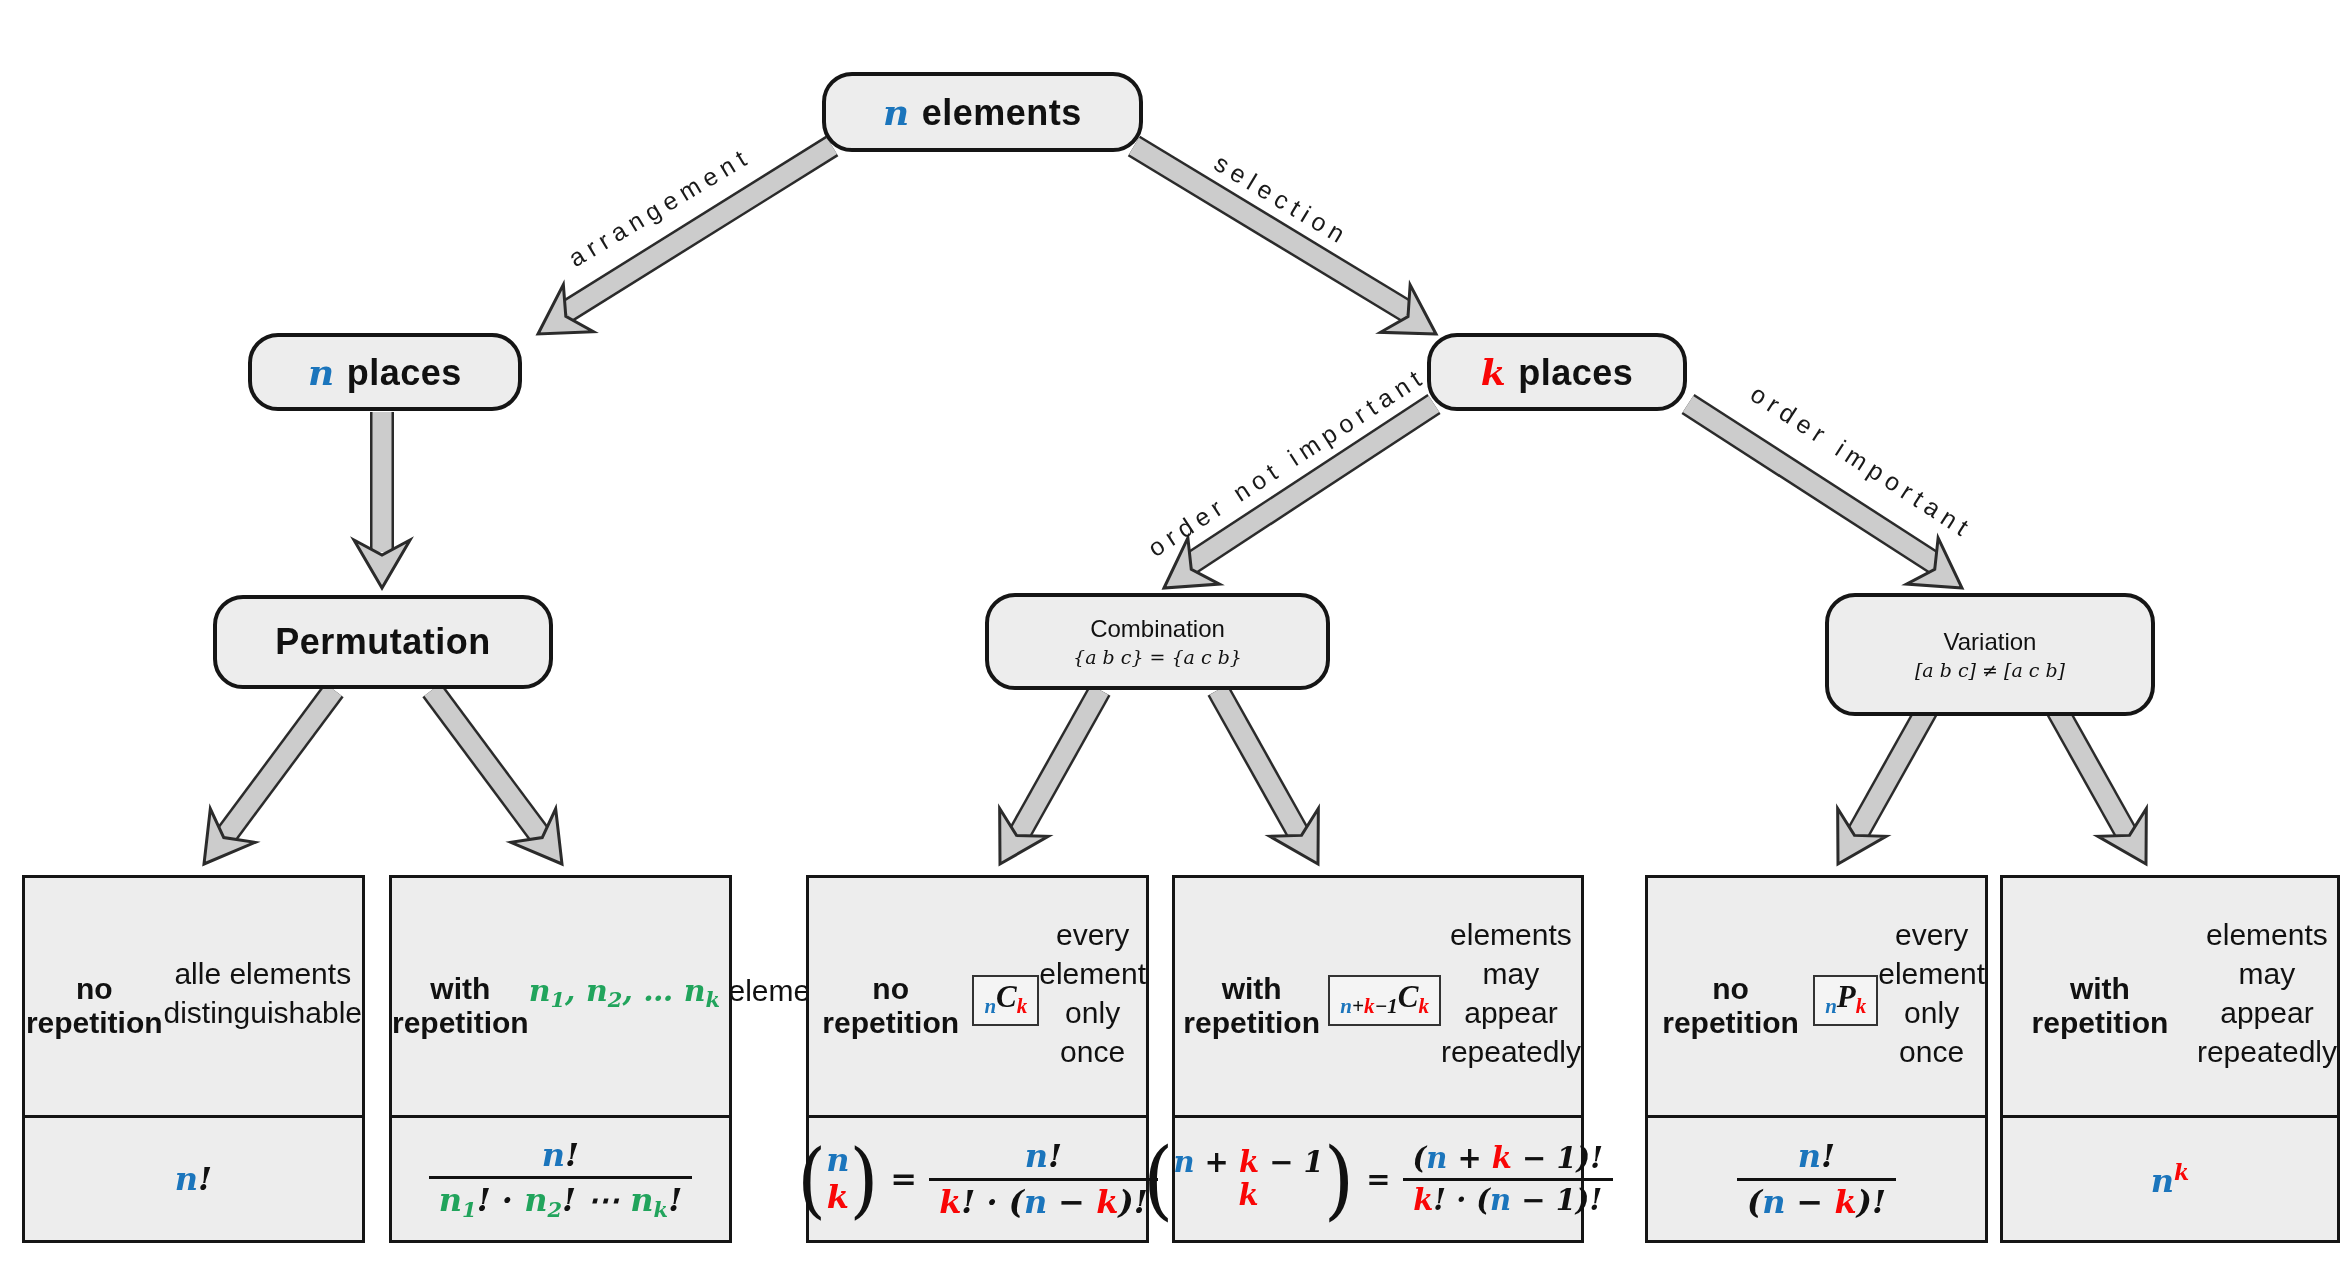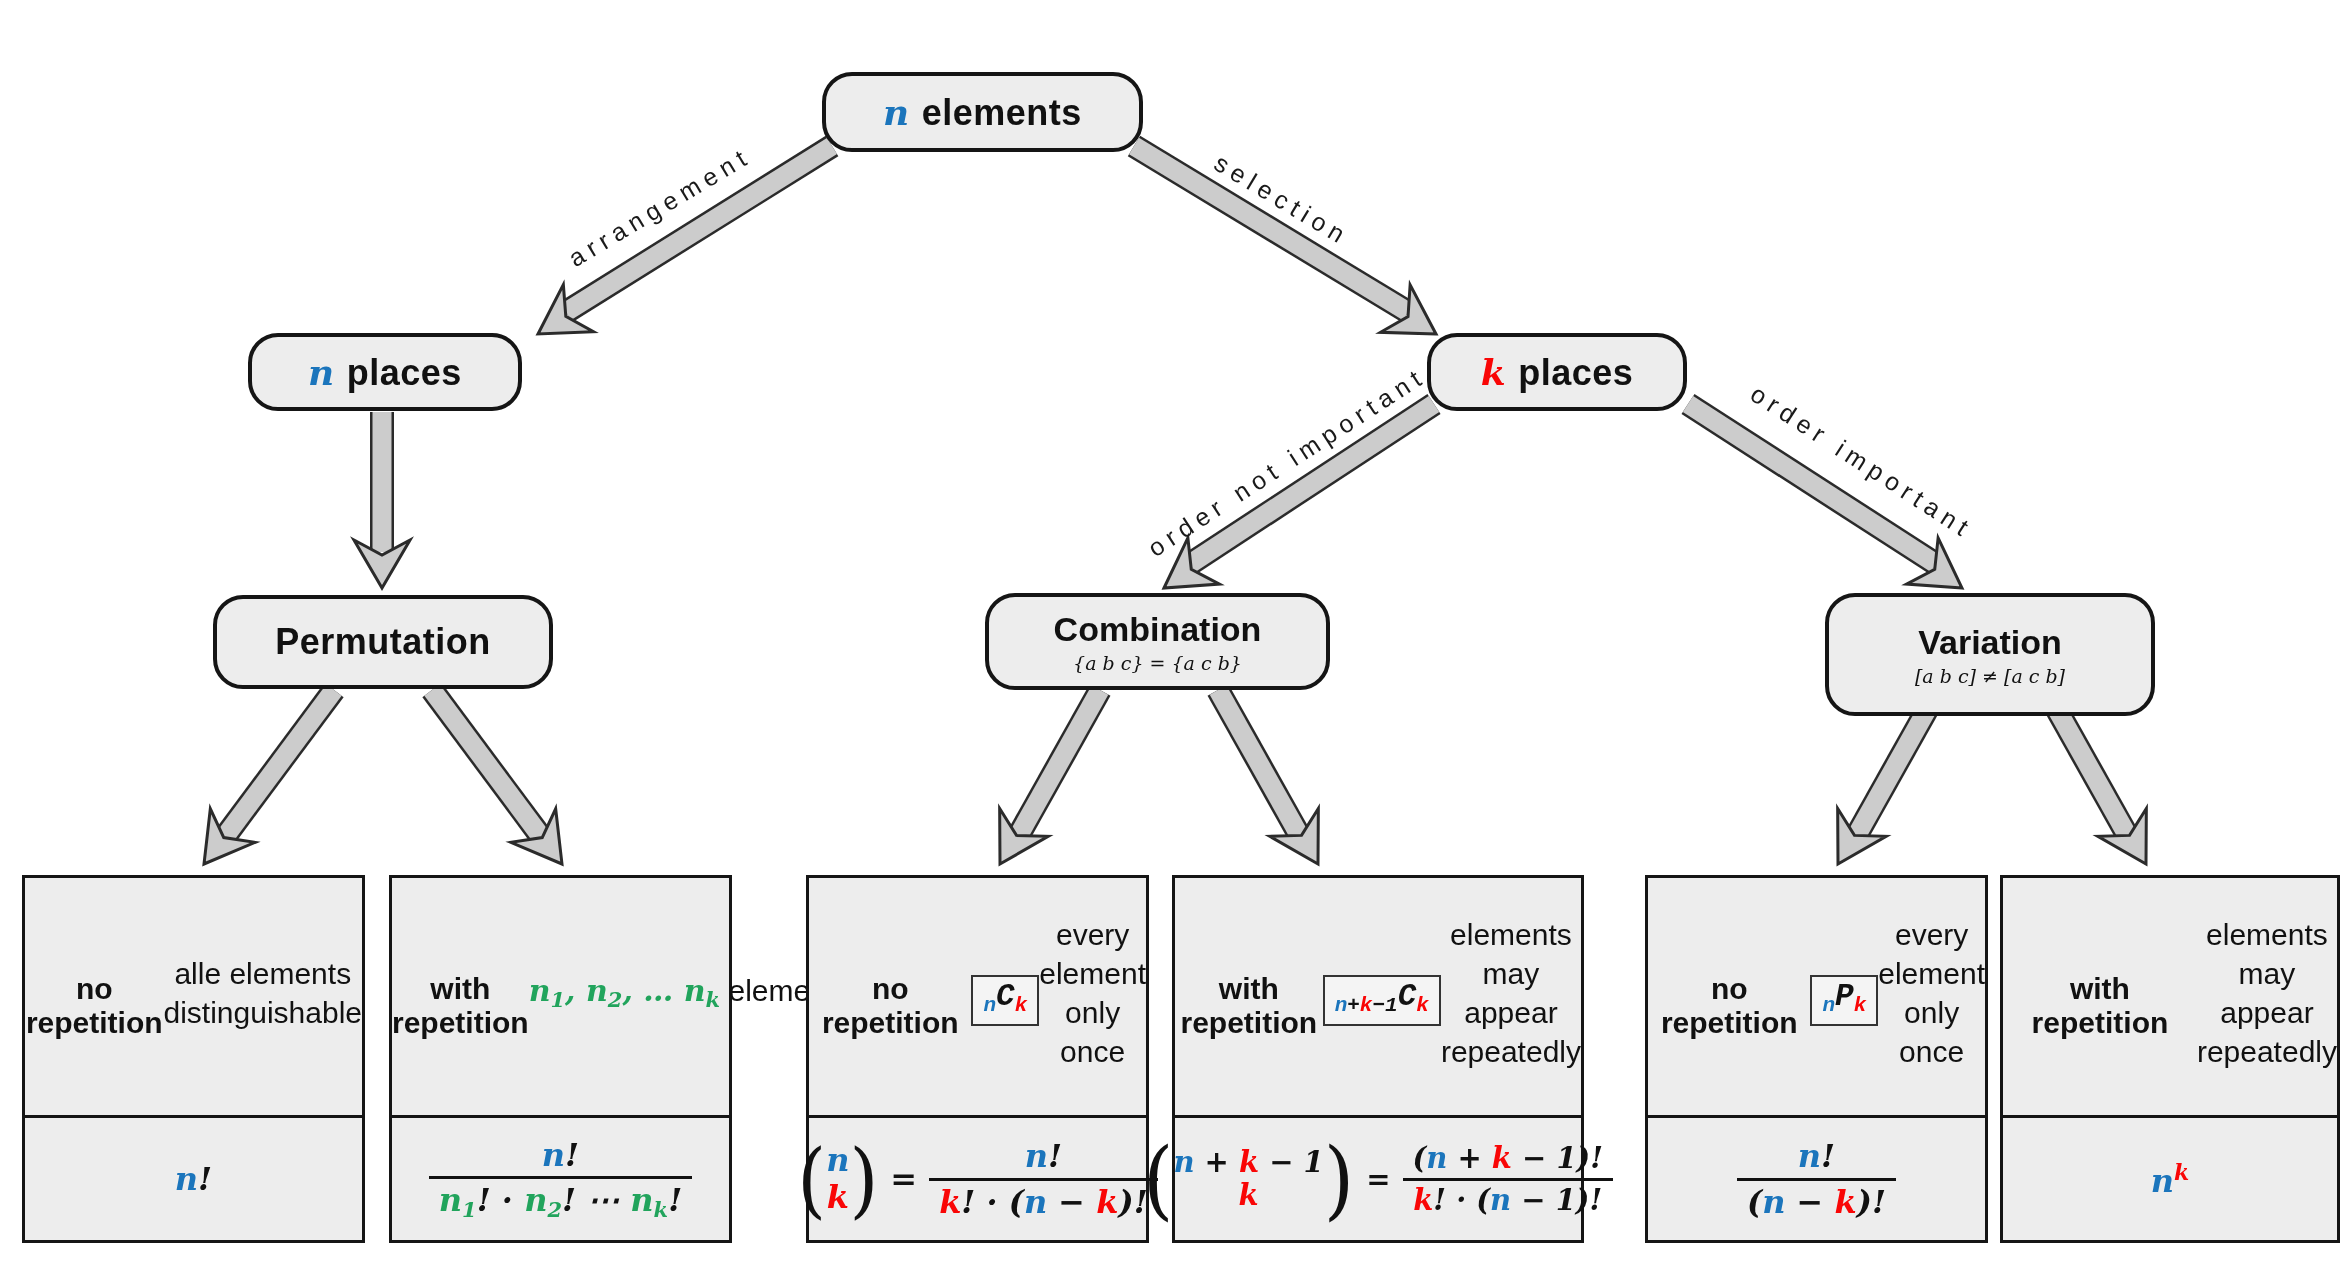"Combination" .node-title-sm { font-size: 34px -> 24px; font-weight: bold -> normal }
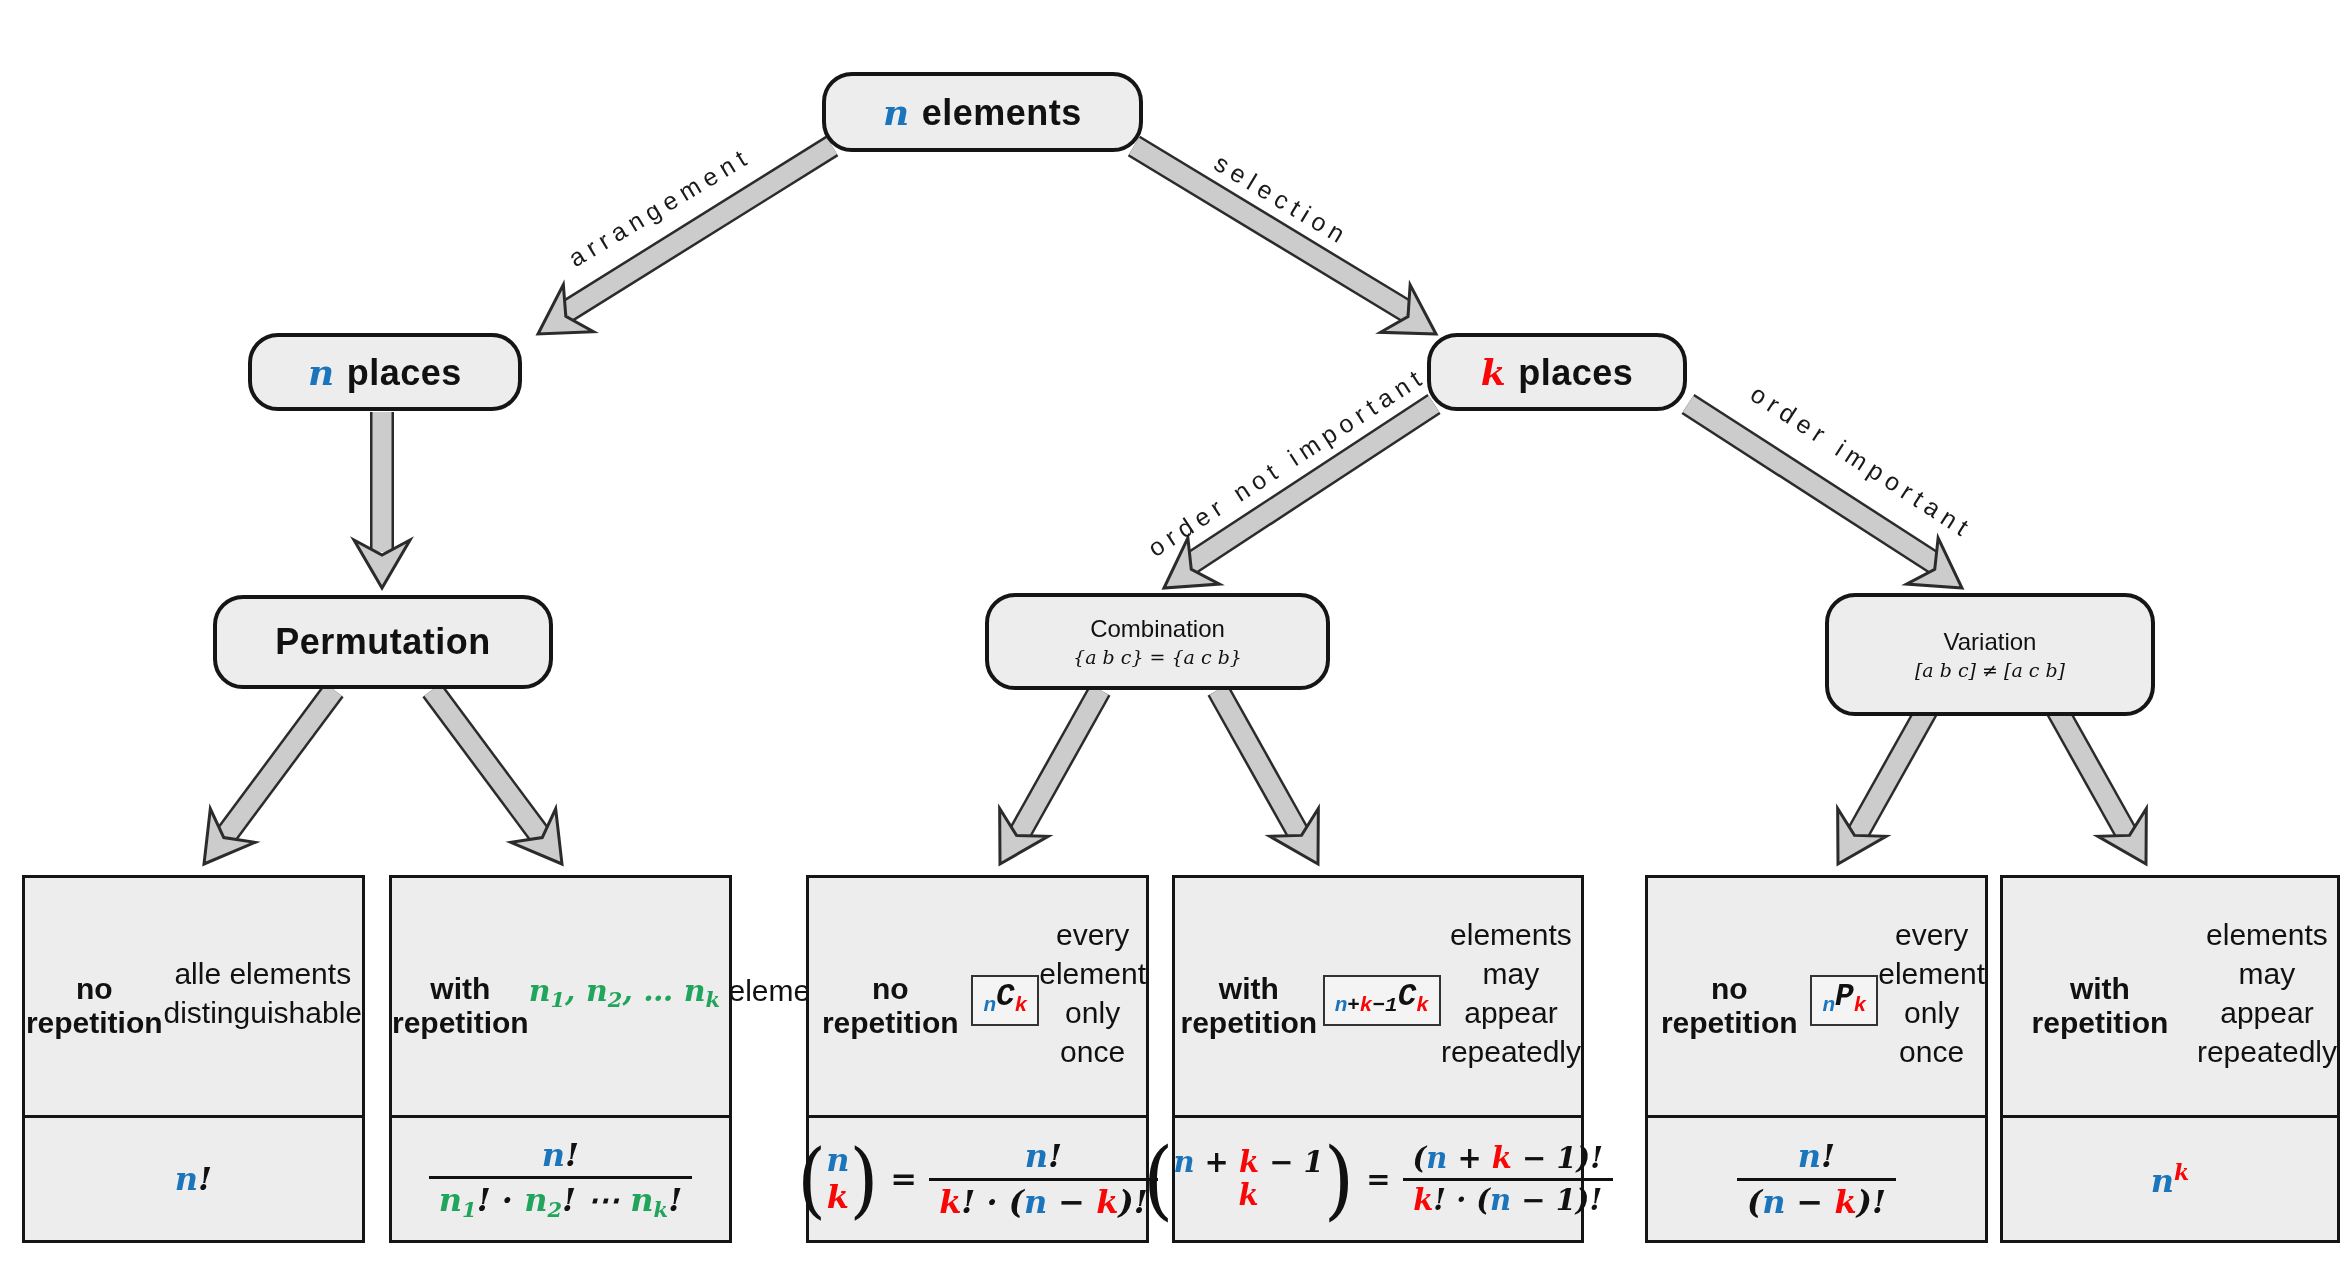"nCk" .badge { font-family: Liberation Mono, monospace -> Liberation Serif, serif }
